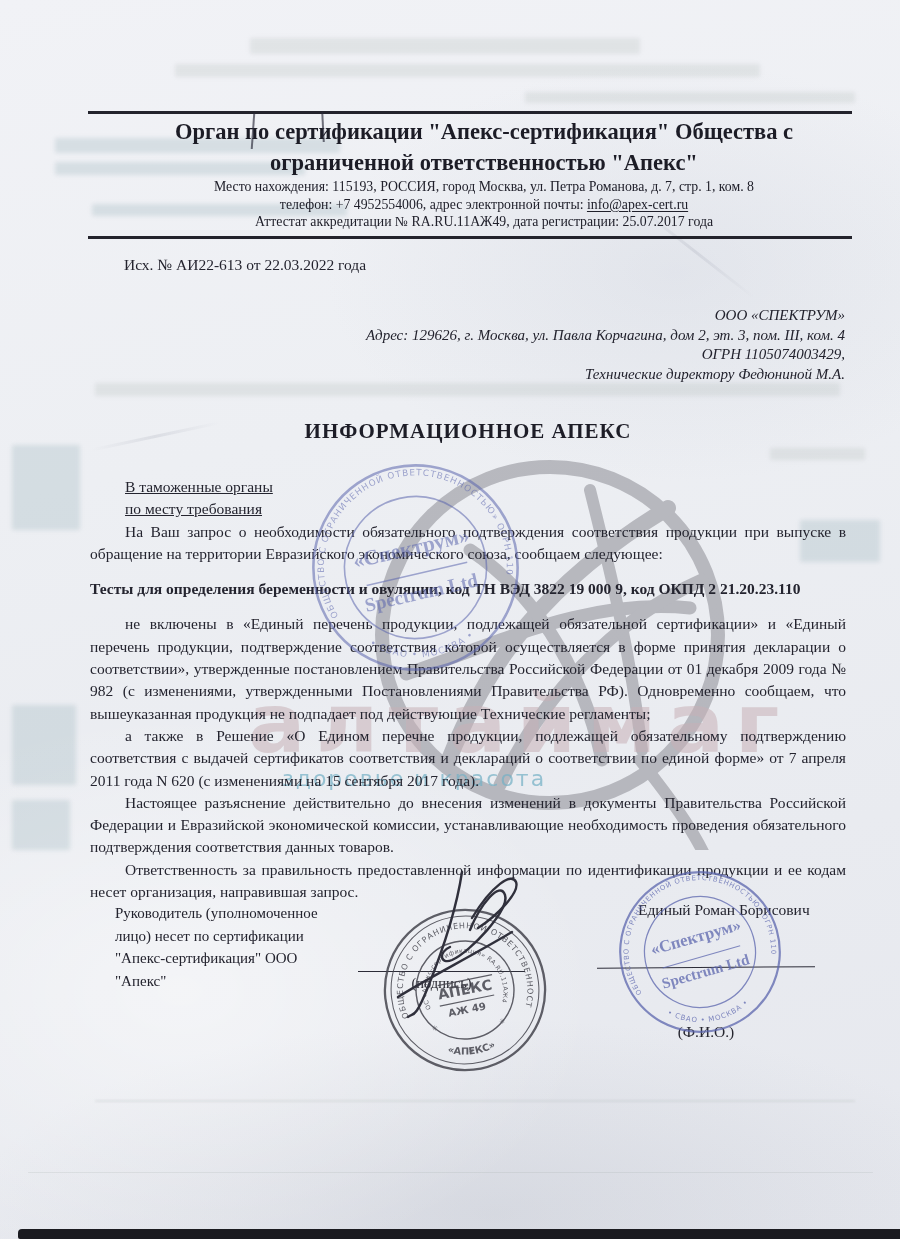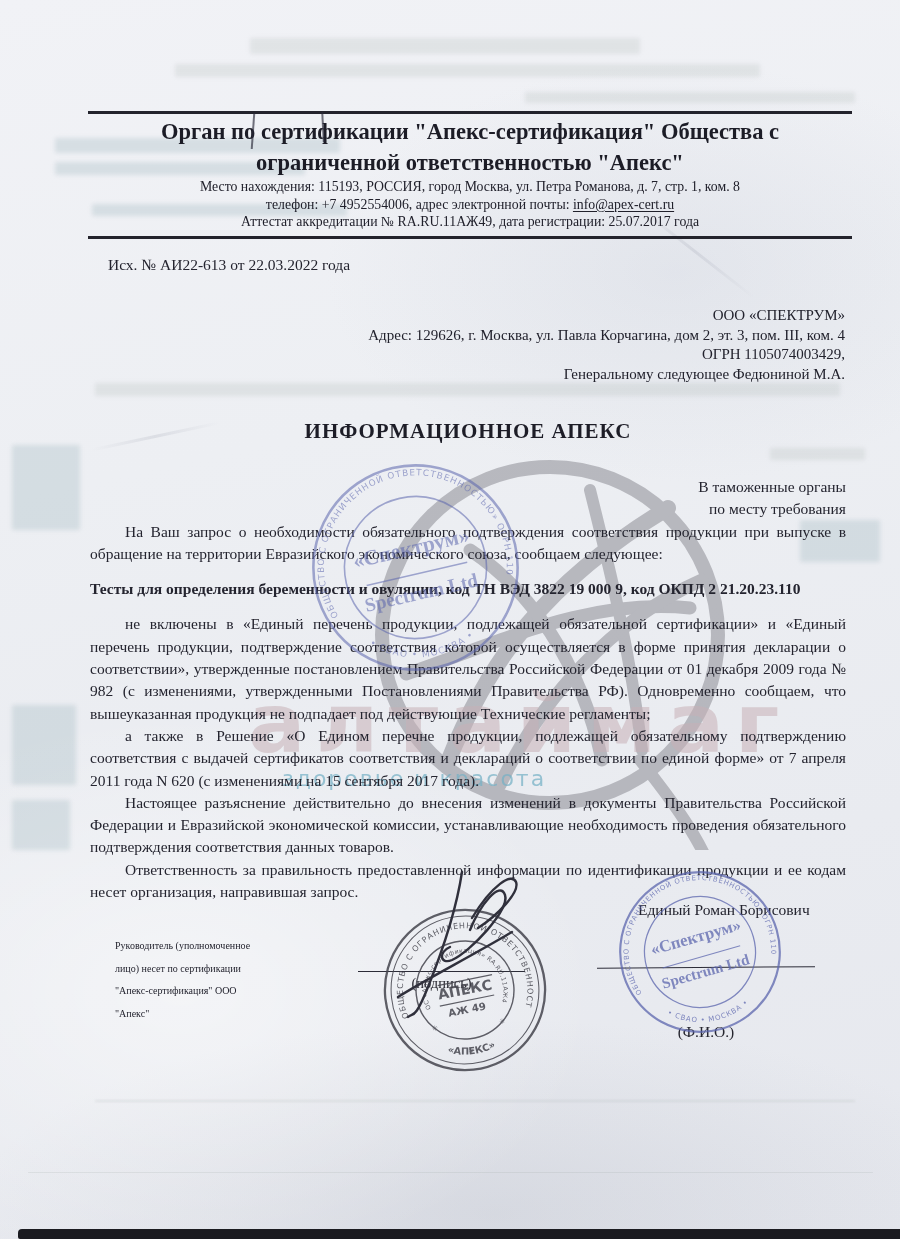"Орган по сертификации" .lh { left: 90px -> 104px }
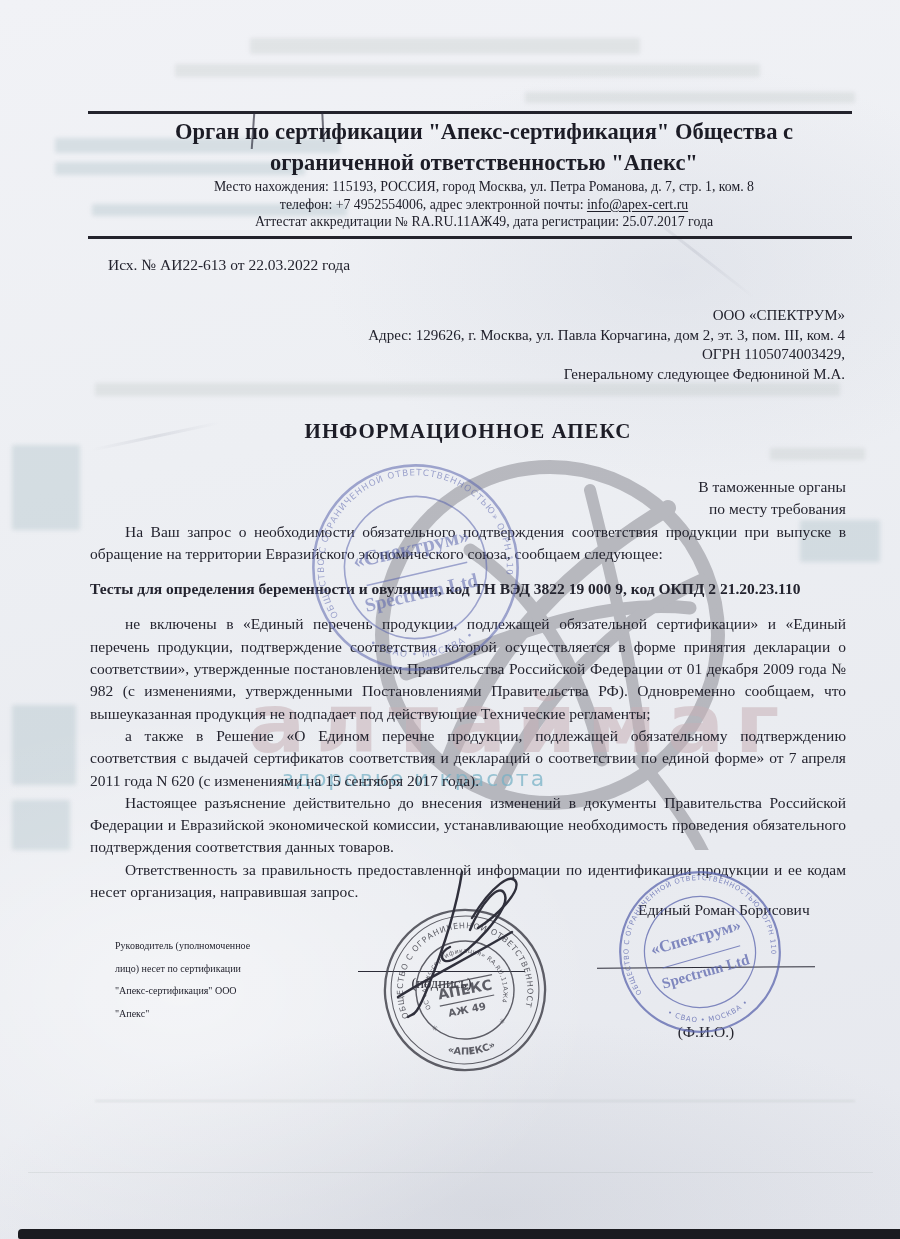"Исх. № АИ22-613 от 22.03.2022" div.abs { left: 108px -> 124px }
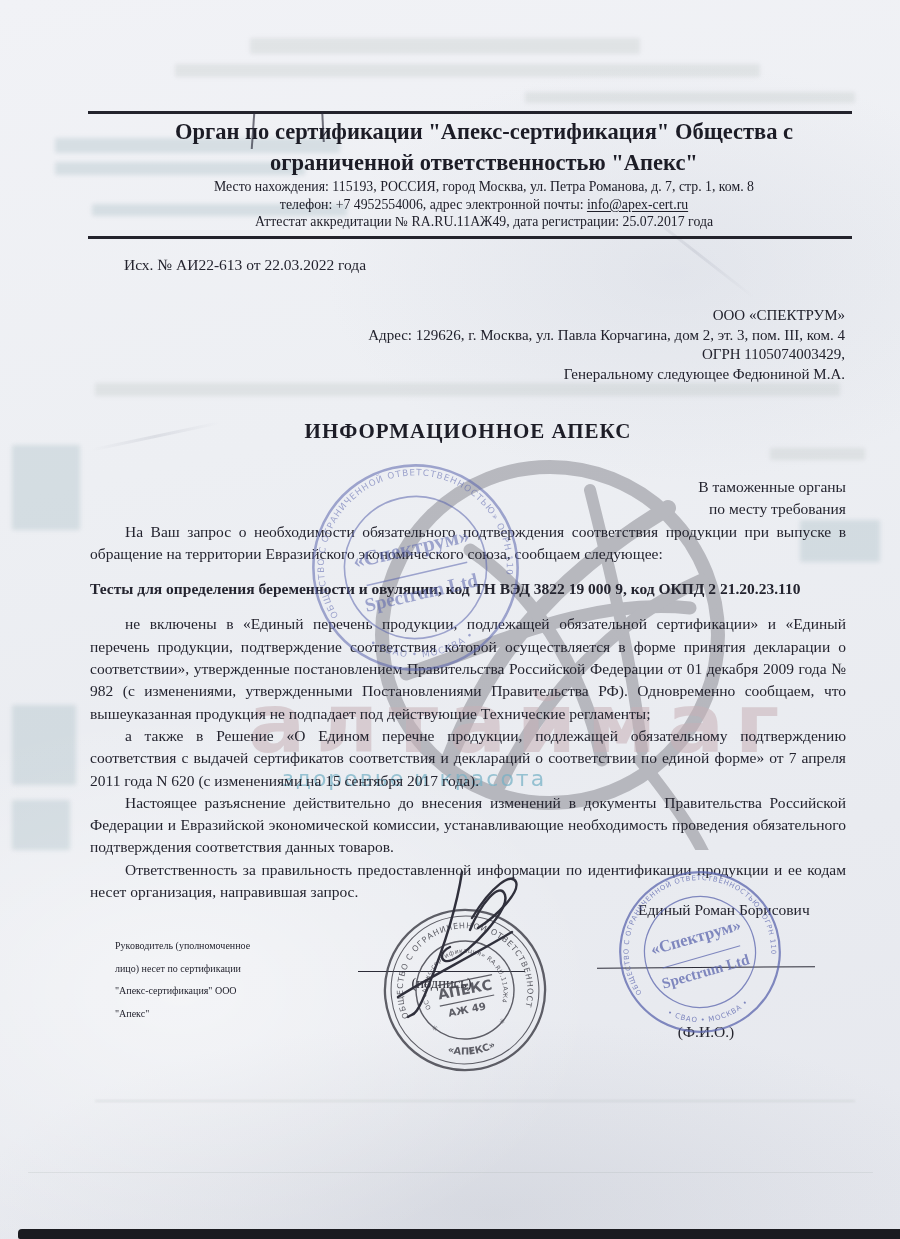"ООО «СПЕКТРУМ»" .rightblock { font-style: none -> italic }
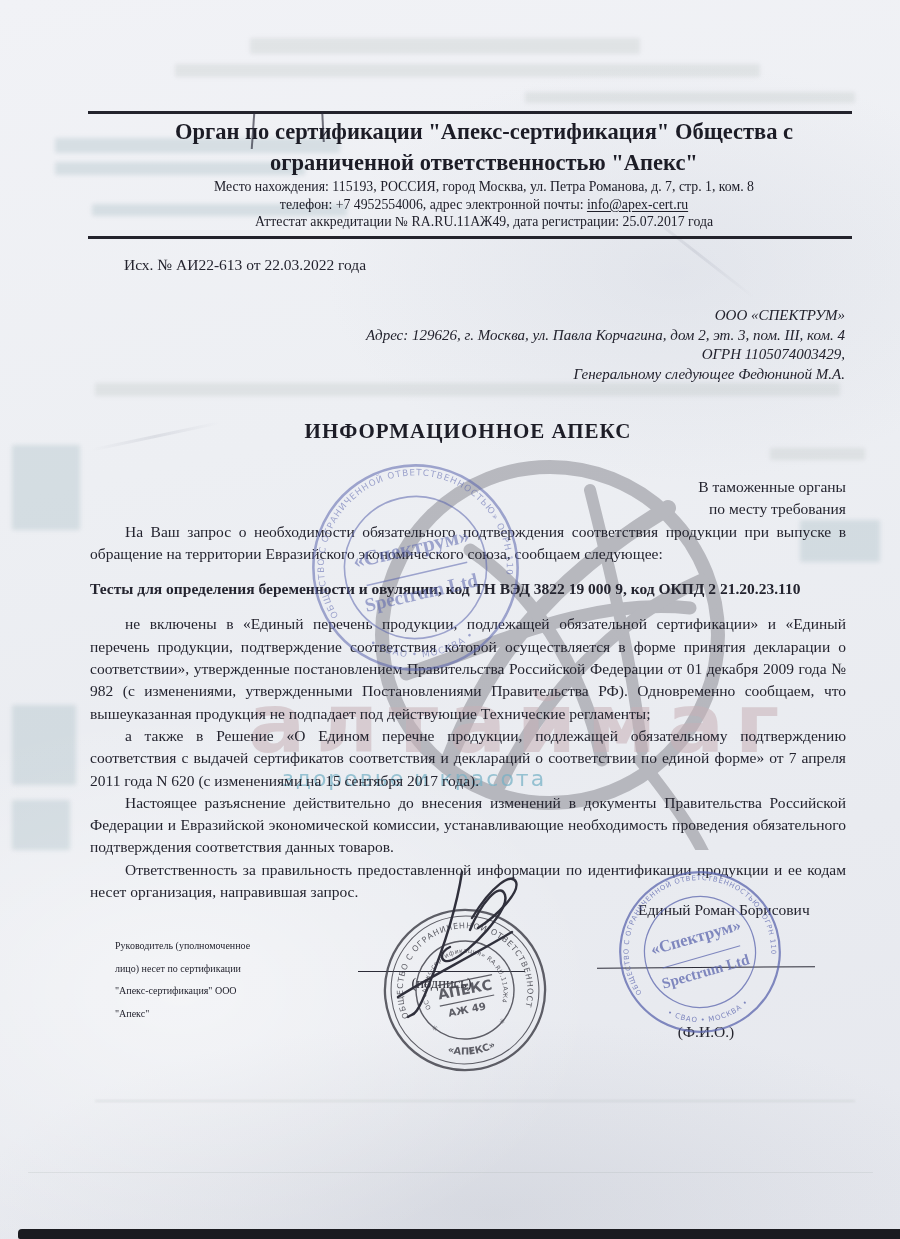"Генеральному следующее Федюниной М.А." div { text: Генеральному следующее -> Технические директору }
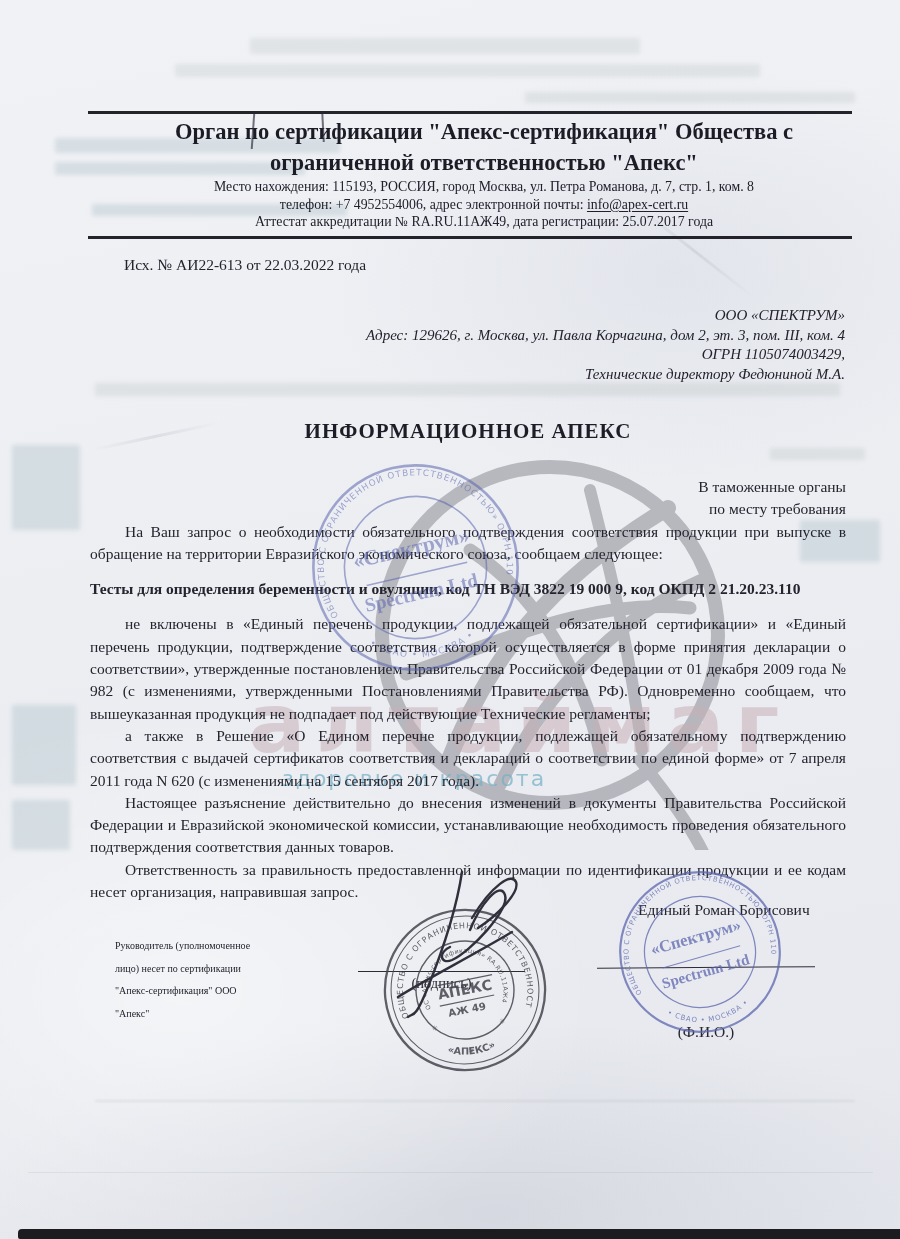"В таможенные органы" .bodytext p.nojust { text-align: right -> left; text-decoration: none -> underline }
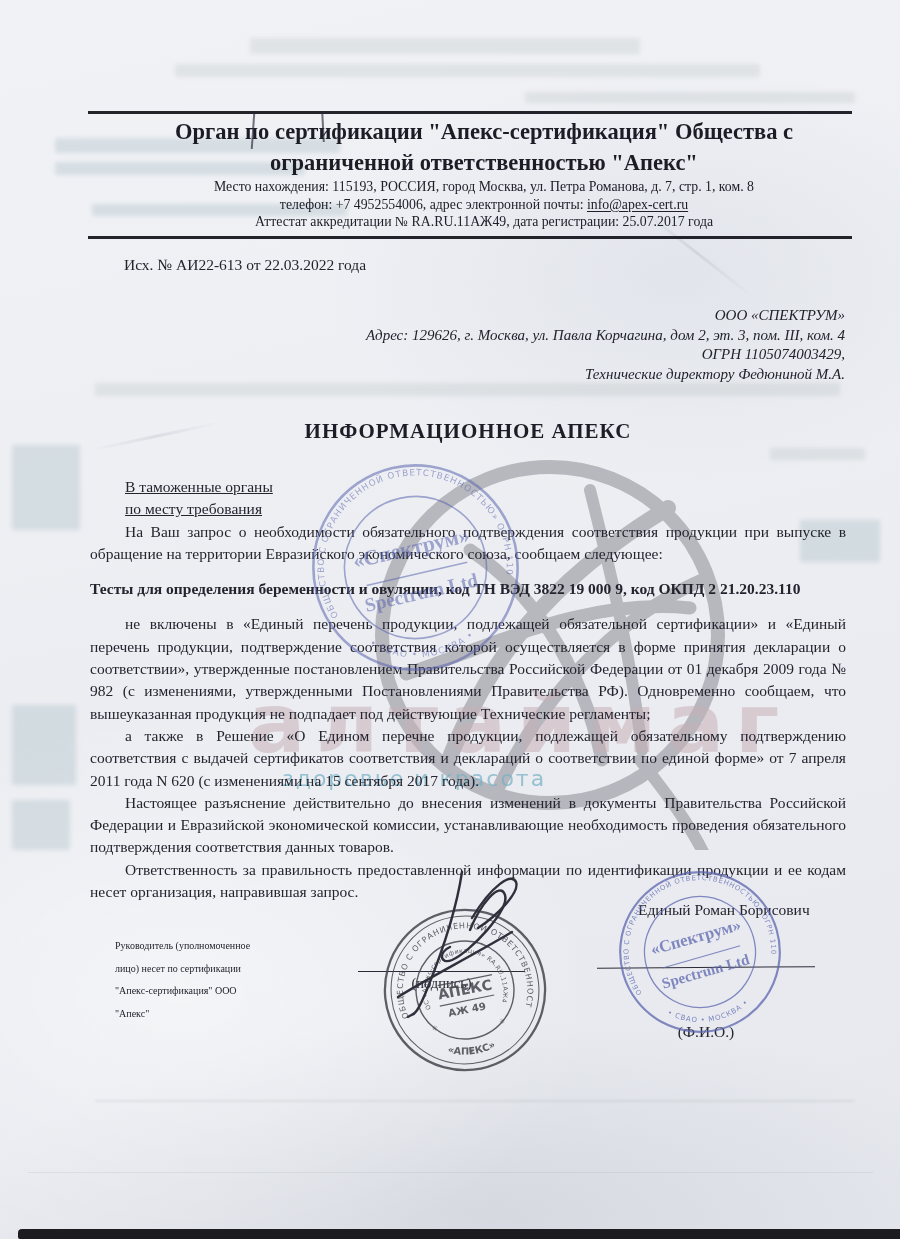"Руководитель (уполномоченное" div.abs { font-size: 10px -> 15px; margin-top: 33px -> none }
